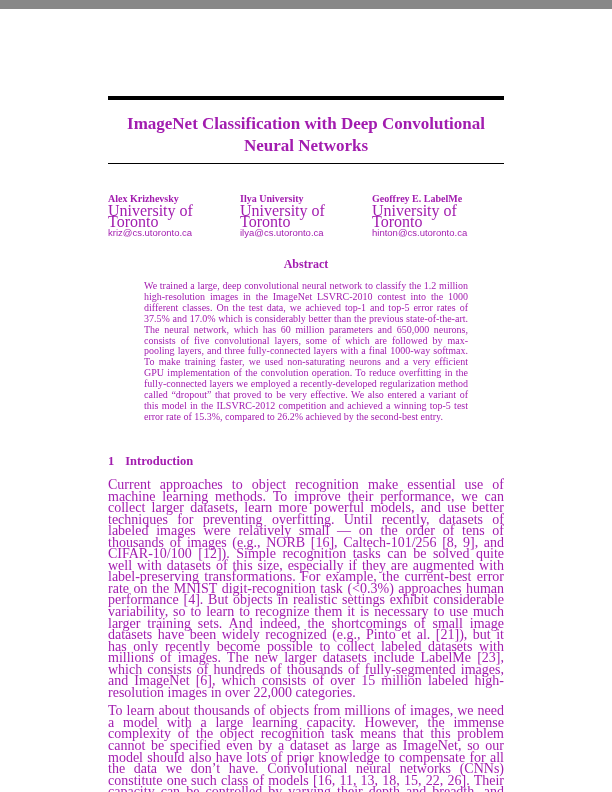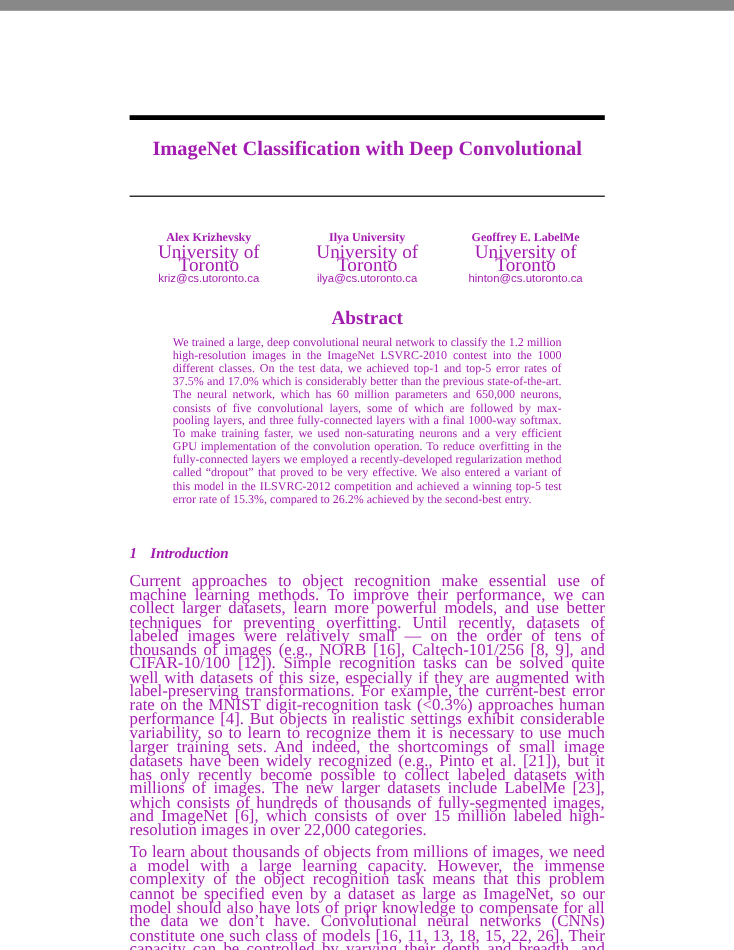"Neural Networks" span { html: none -> <span>Neural Networks</span> }
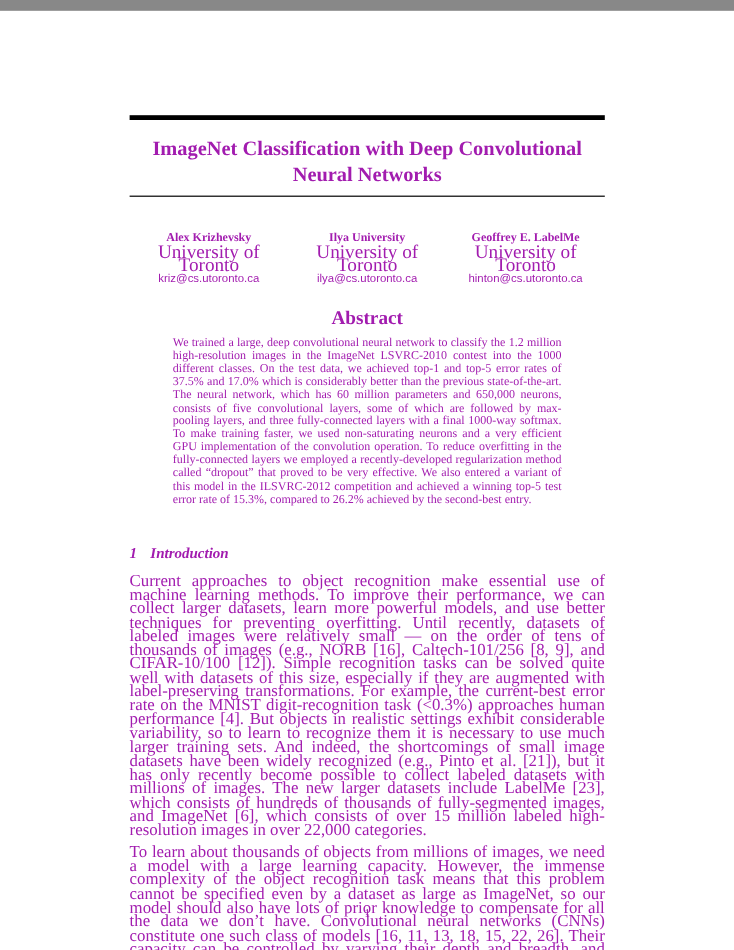"Alex Krizhevsky" .author-col { text-align: center -> none }
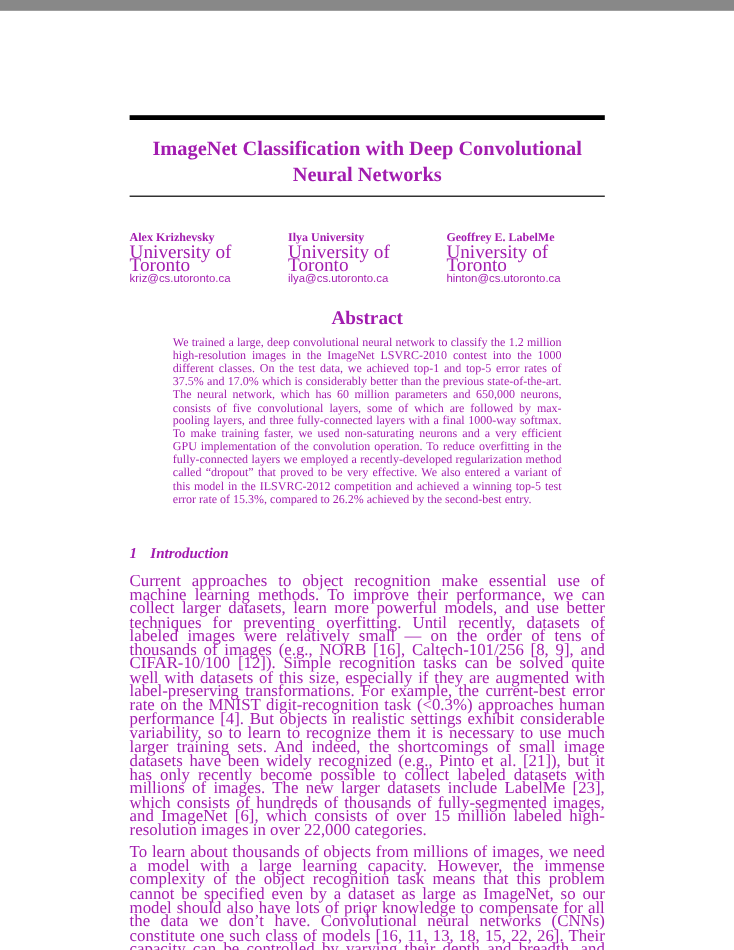"Abstract" .abstract-heading { font-size: 16px -> 12px }
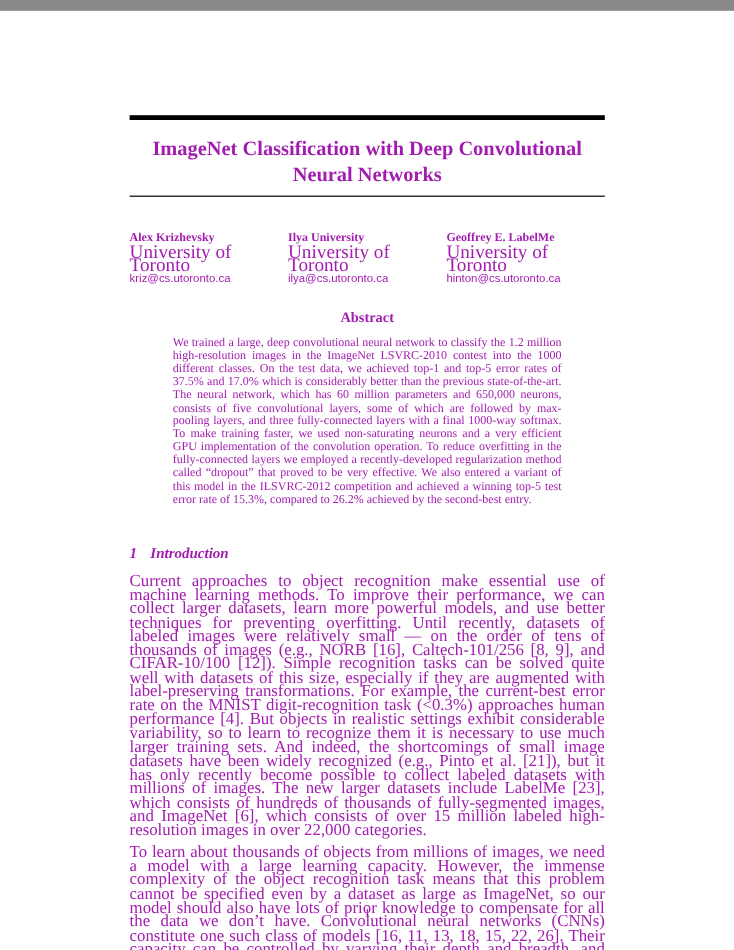"1 Introduction" .section-heading { font-style: italic -> none }
